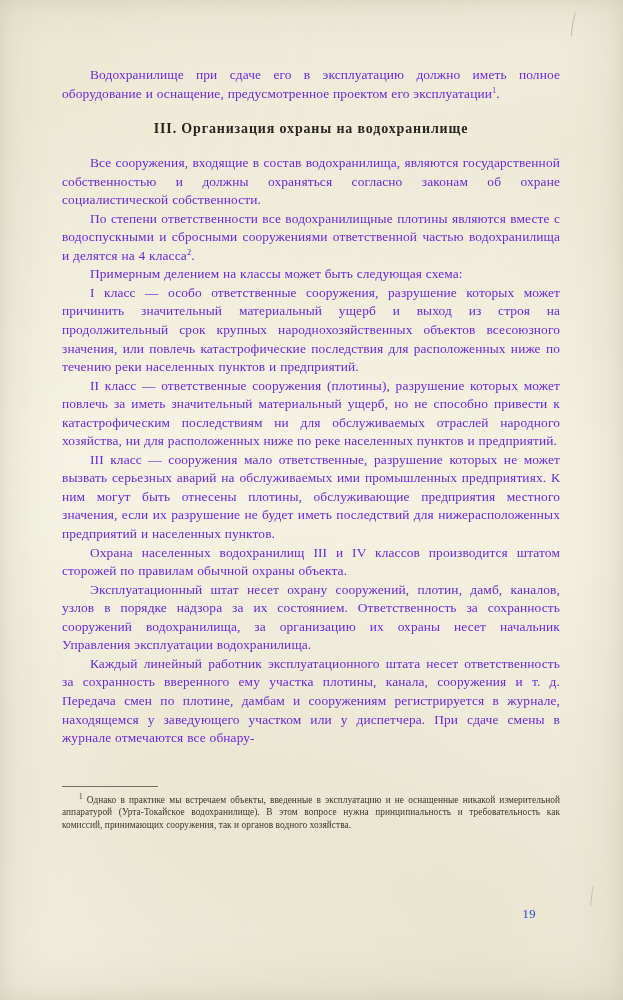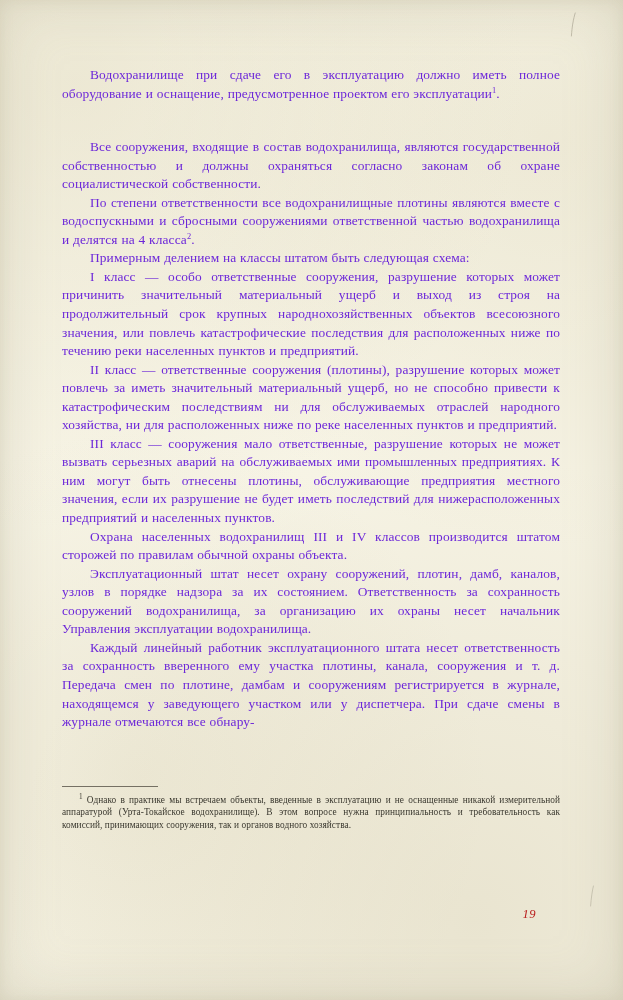"III. Организация охраны на водохранилище" h2.heading { html: none -> <h2>III. Организация охраны на водохранилище</h2> }
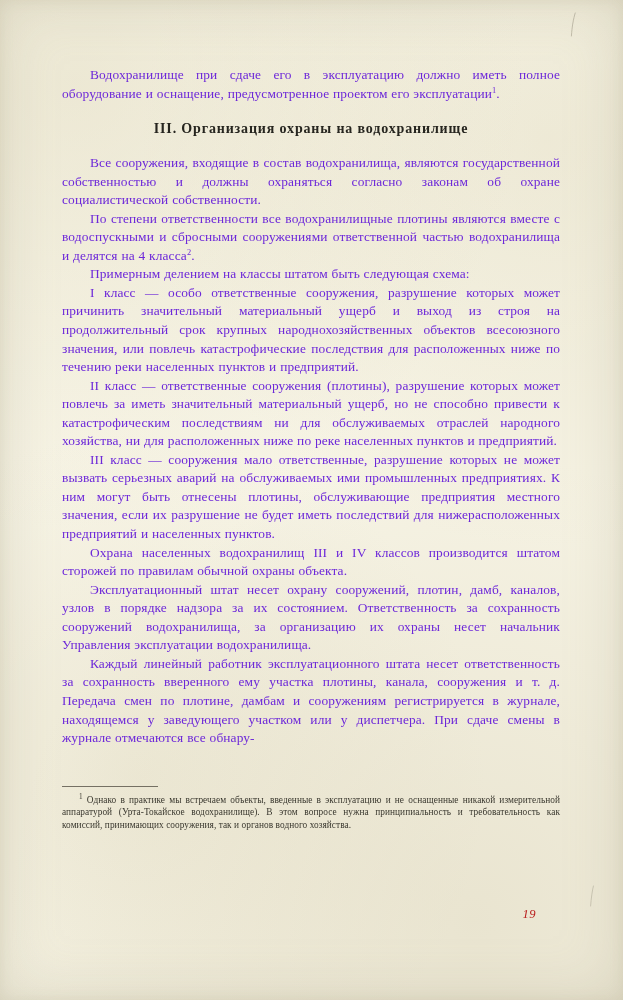"Примерным делением на классы штатом" p.body { text: штатом -> может }
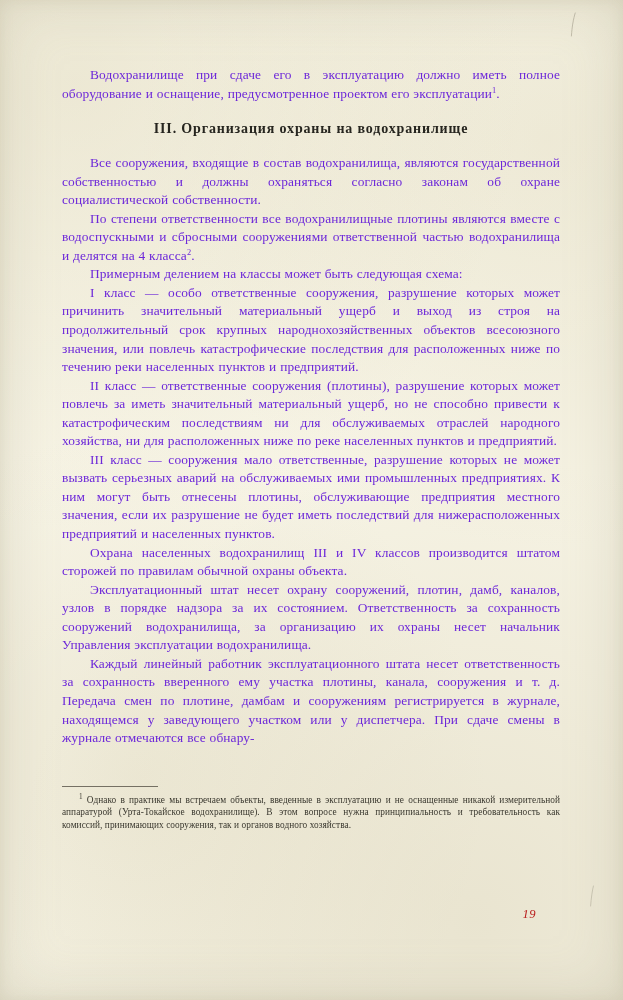"19" .page-number { color: #b91c1c -> #1d4ed8; font-style: italic -> none }
